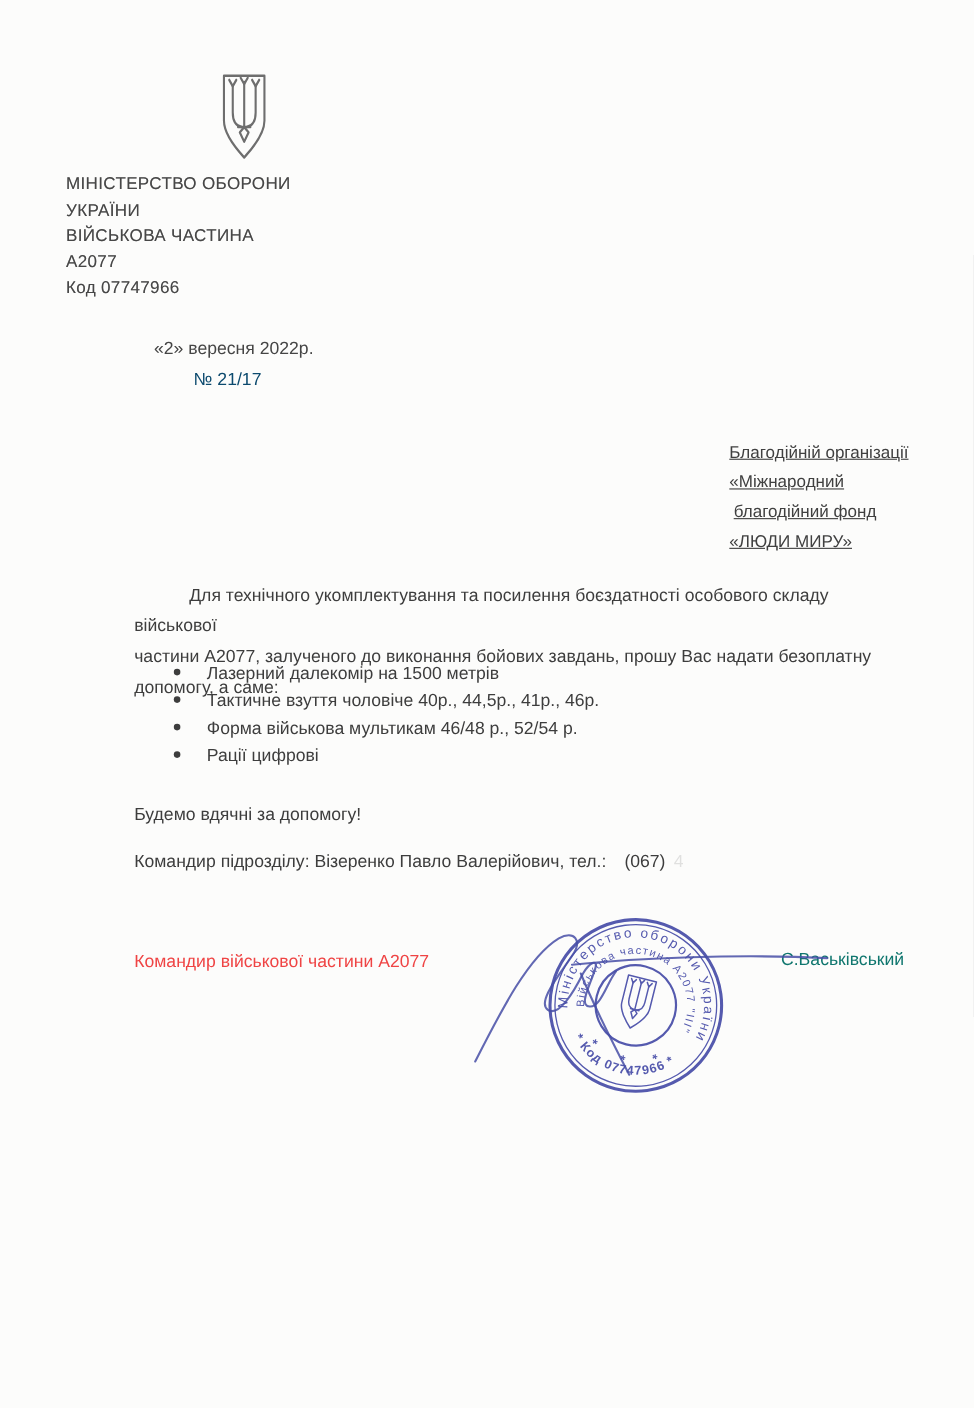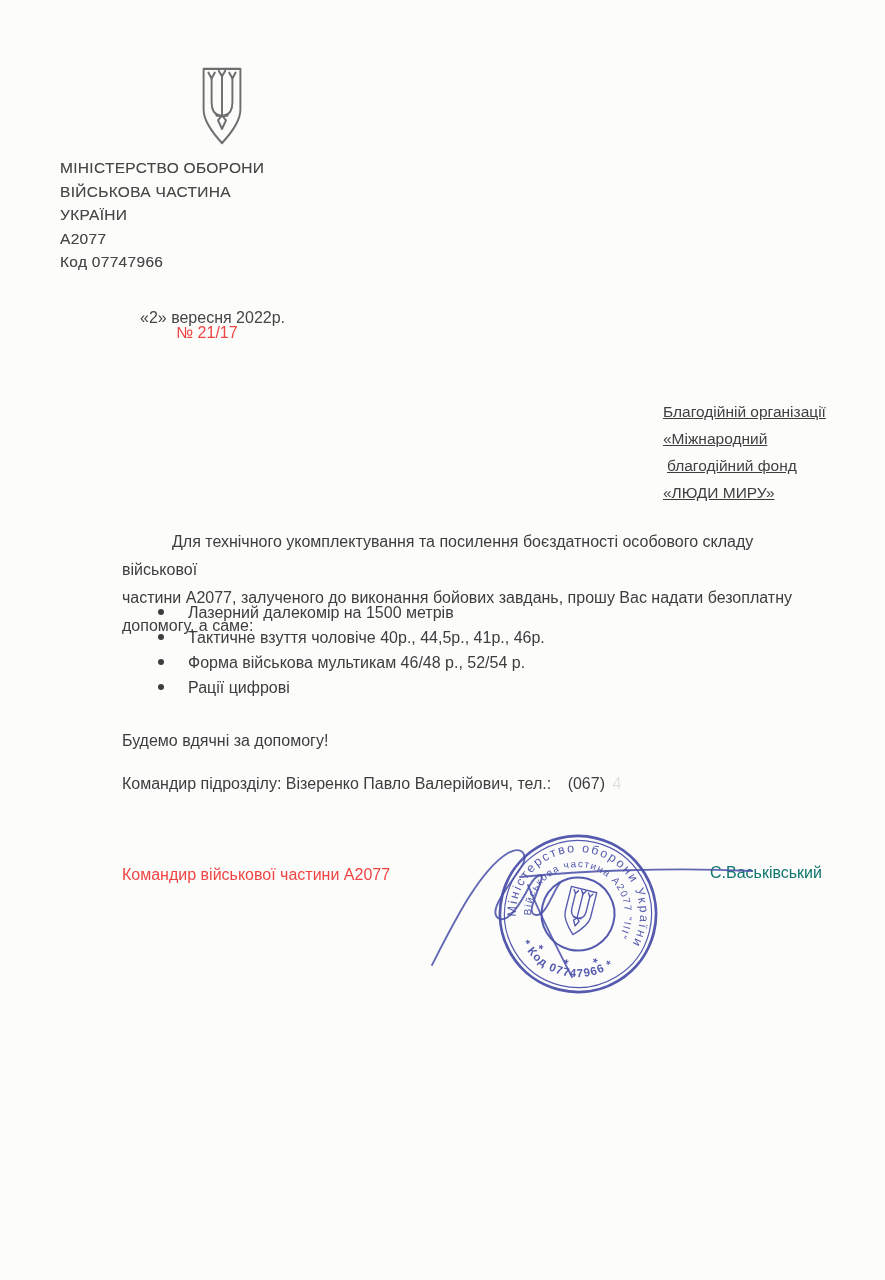"ВІЙСЬКОВА ЧАСТИНА" div.lh-line { order: before "УКРАЇНИ" -> after "УКРАЇНИ" }
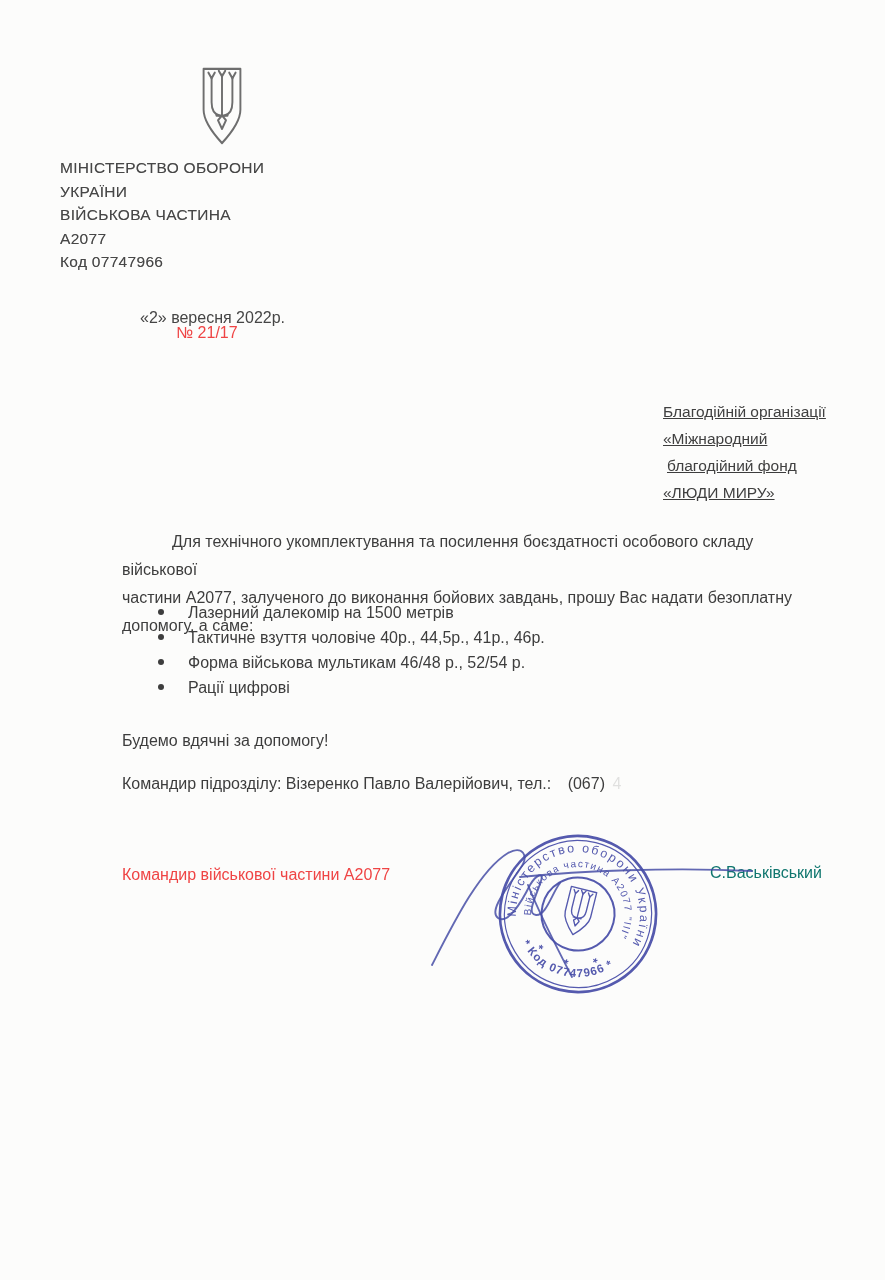"№ 21/17" .ref-number { color: #ef4444 -> #0c4a6e; top: 324px -> 337px }
